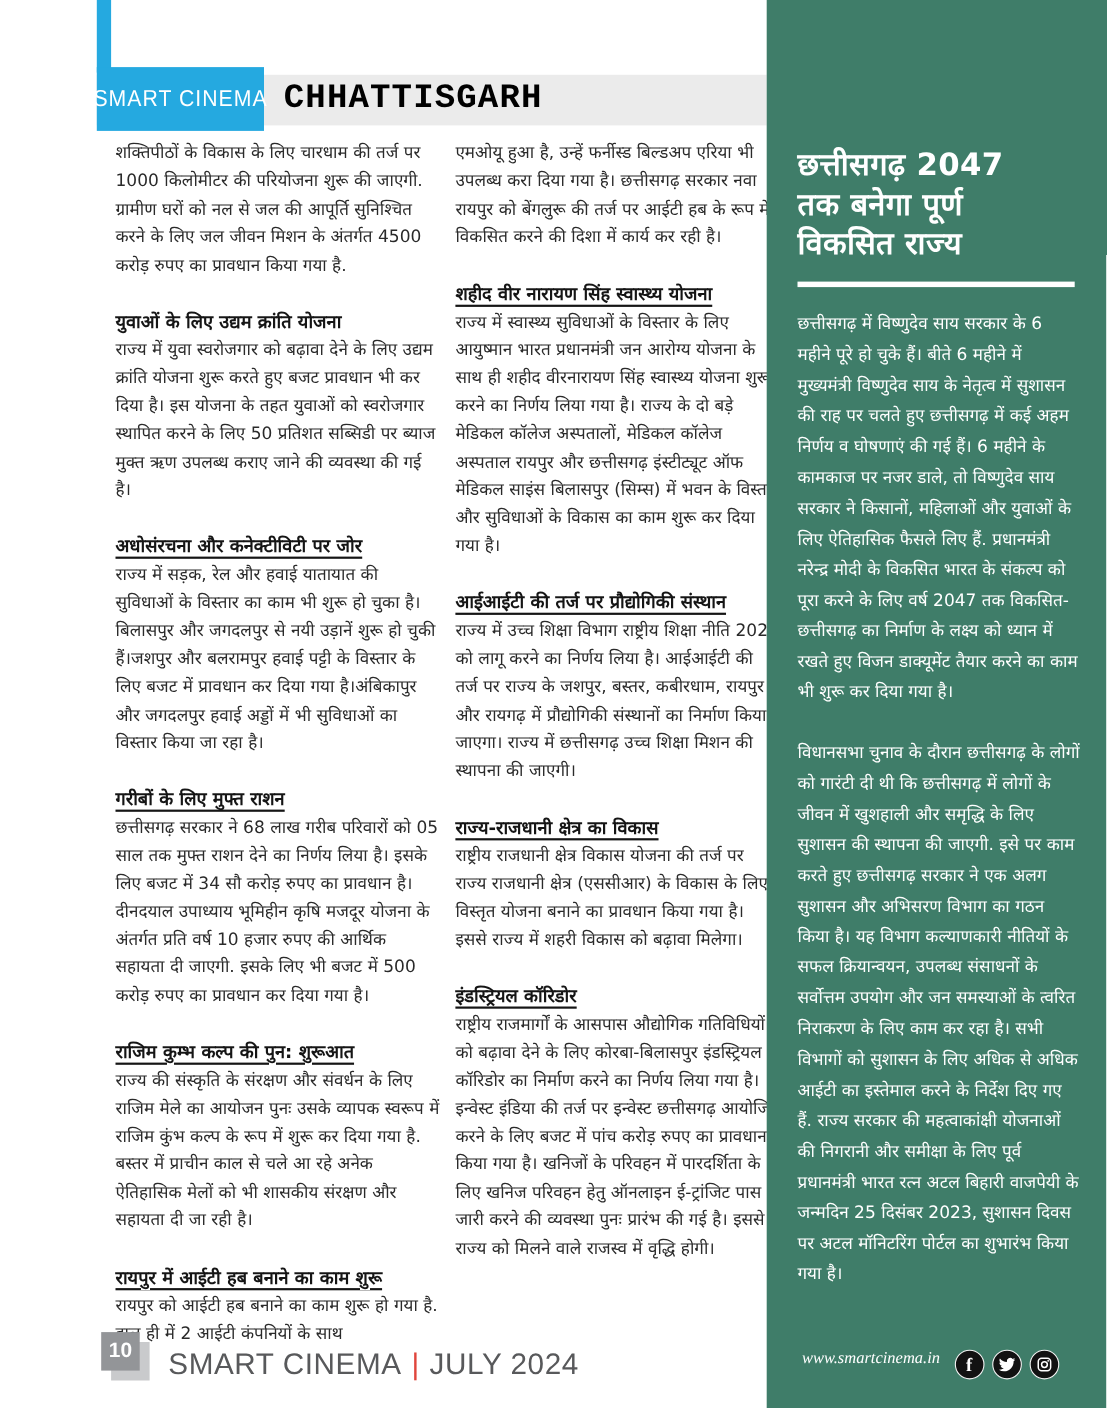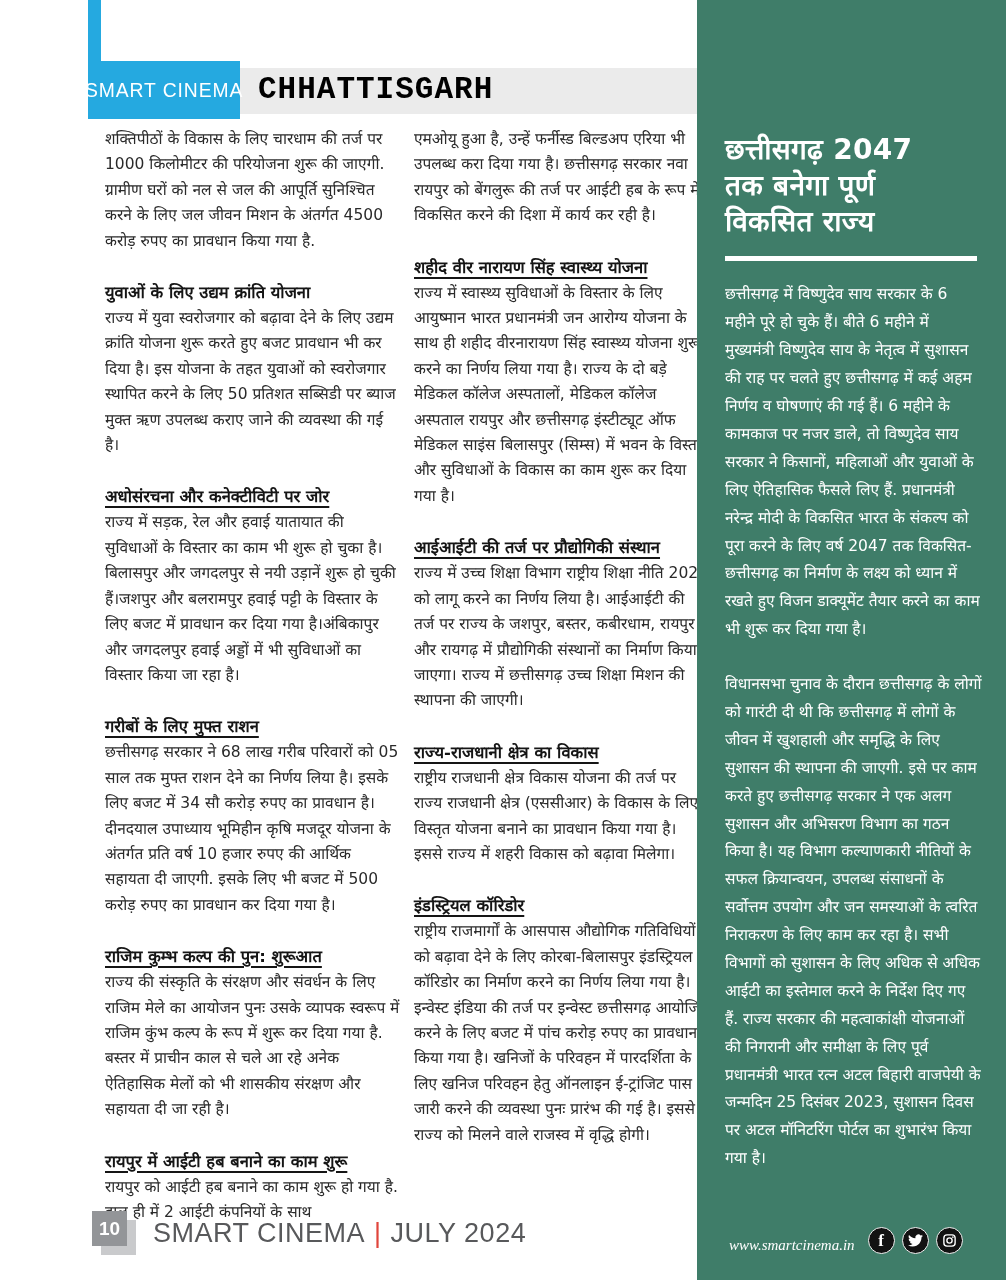"10" .page-footer { align-items: center -> flex-end }
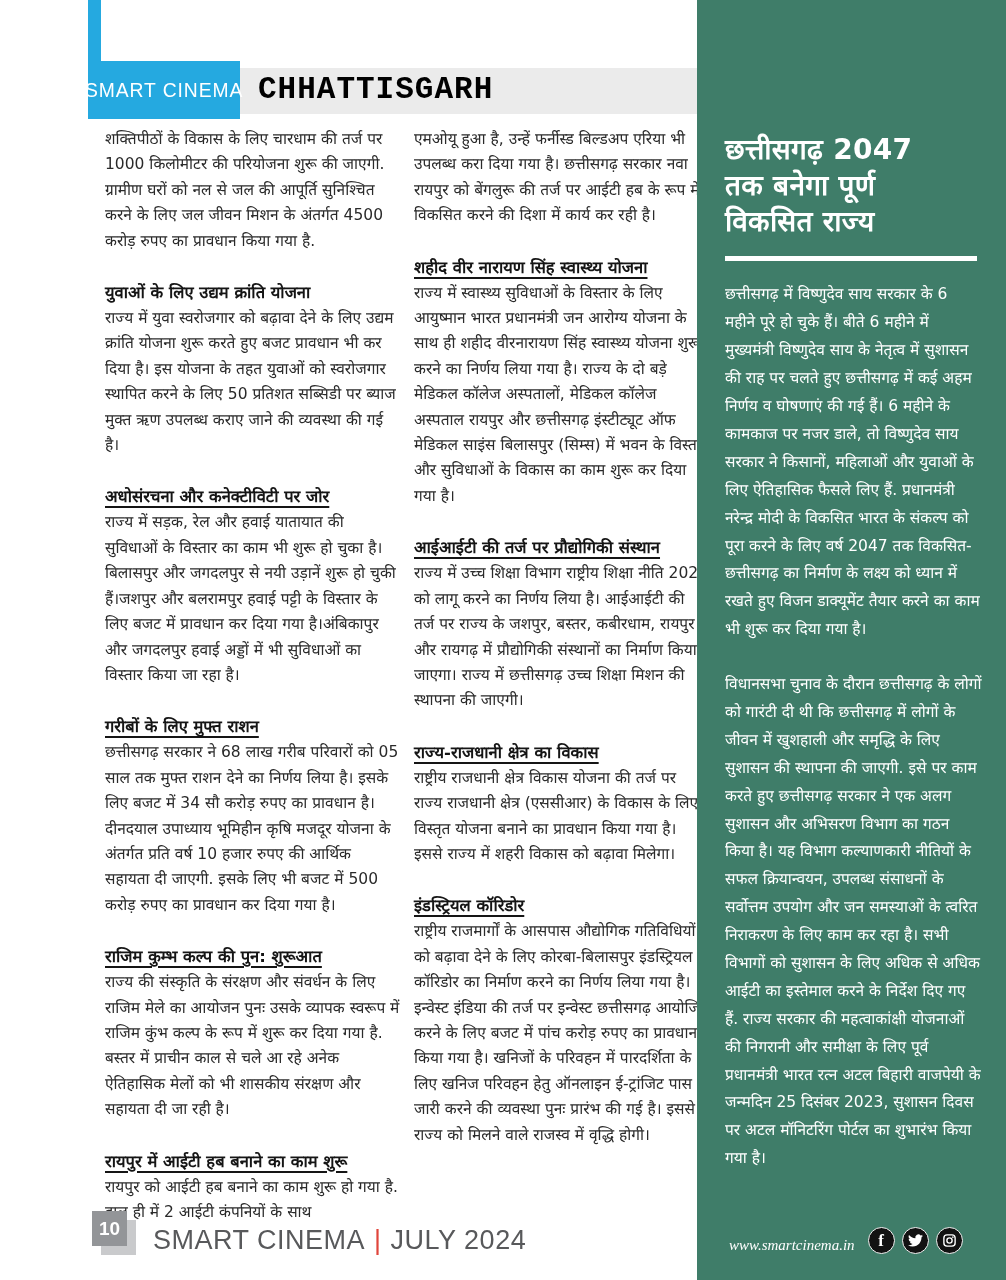"www.smartcinema.in" .sidebar-footer { align-items: flex-end -> flex-start }
